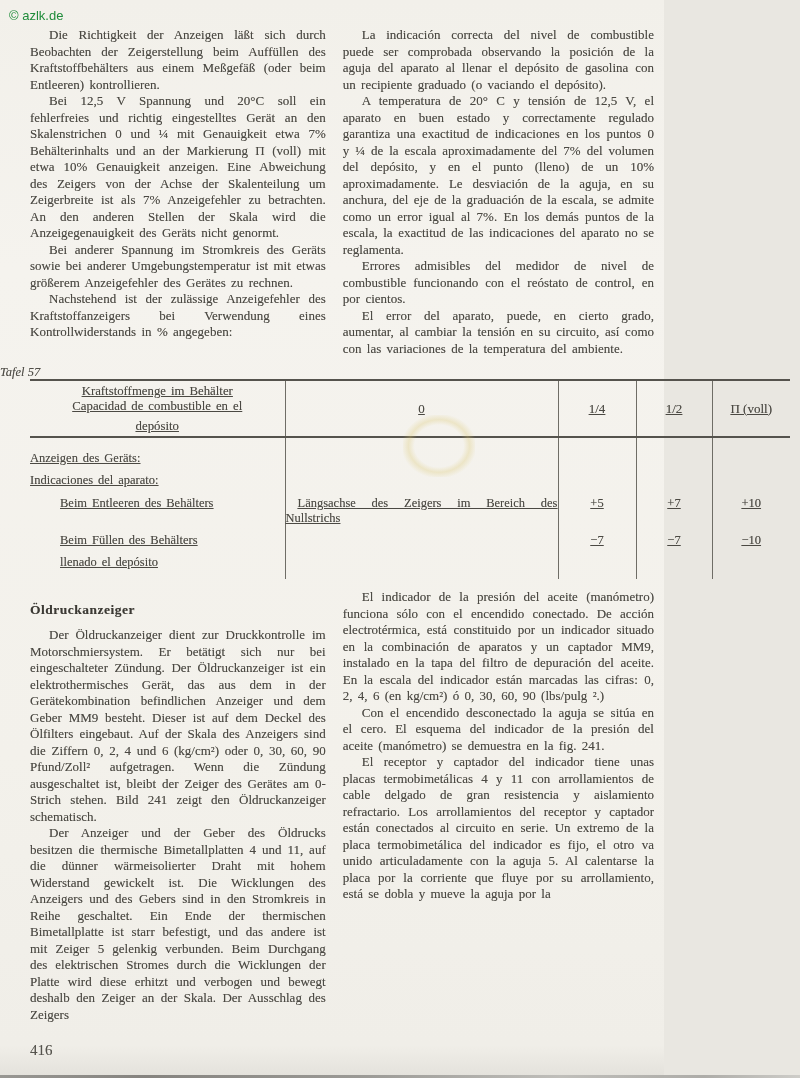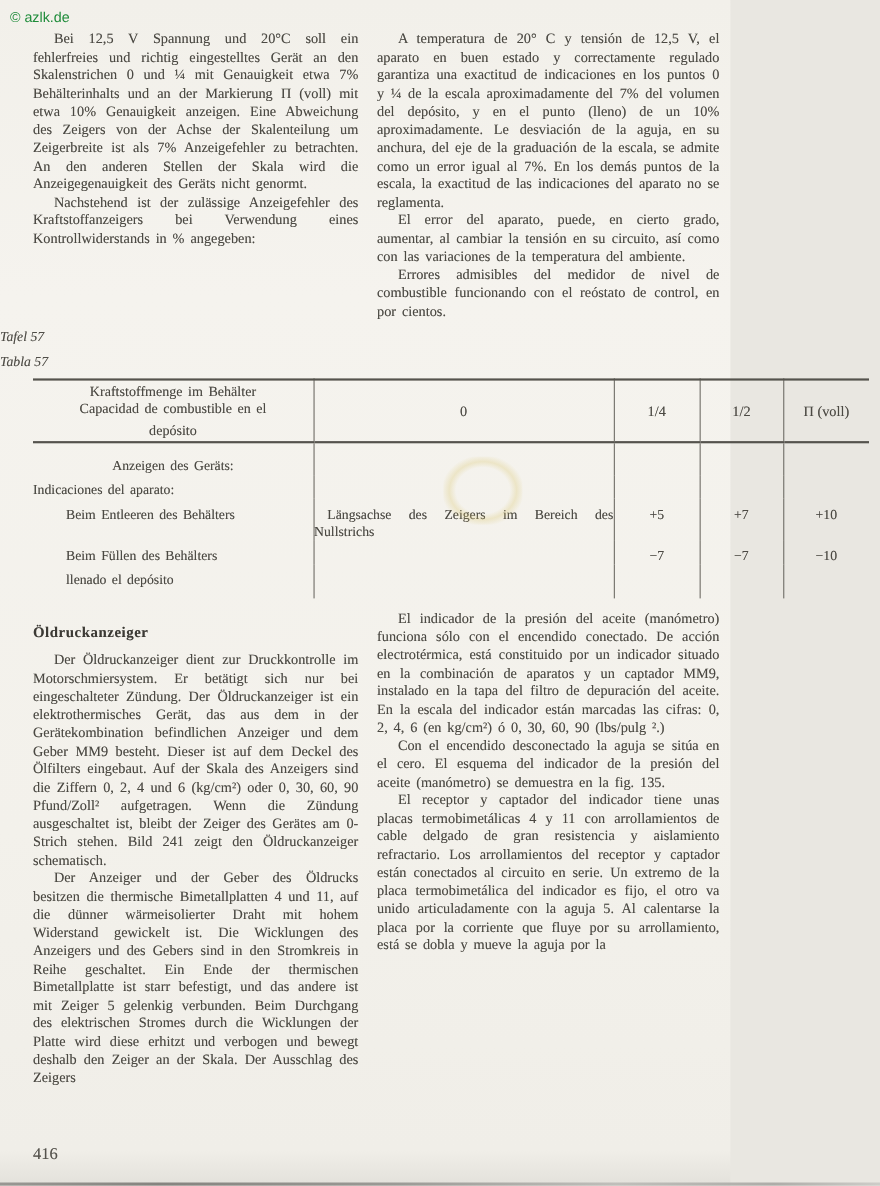"Die Richtigkeit der Anzeigen läßt" p.para { html: none -> <p>Die Richtigkeit der Anzeigen läßt sich durch Beobachten der Zeigerstellung beim Auffüllen des Kraftstoffbehälters aus einem Meßgefäß (oder beim Entleeren) kontrollieren.</p> }
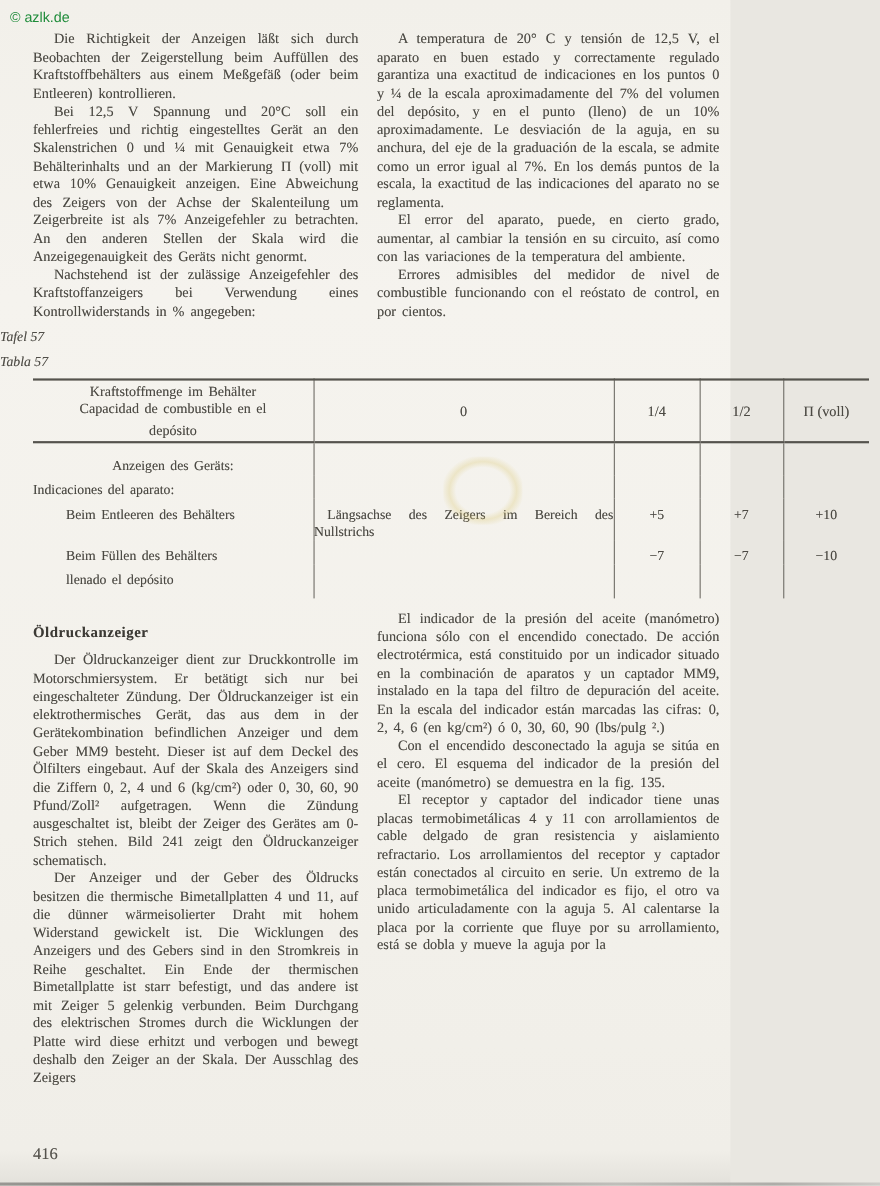"La indicación correcta del nivel" p.para { html: none -> <p>La indicación correcta del nivel de combustible puede ser comprobada observando la posición de la aguja del aparato al llenar el depósito de gasolina con un recipiente graduado (o vaciando el depósito).</p> }
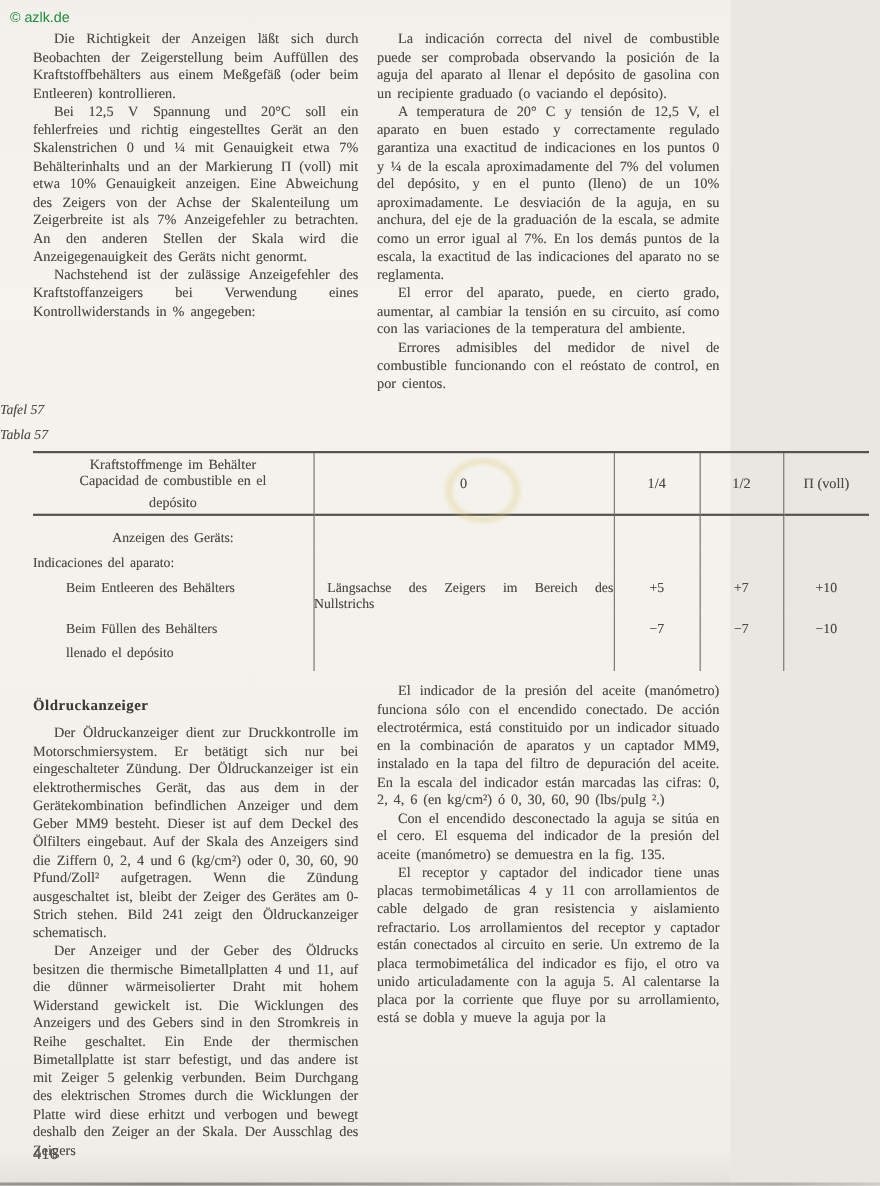"Bei anderer Spannung im Stromkreis" p.para { html: none -> <p>Bei anderer Spannung im Stromkreis des Geräts sowie bei anderer Umgebungstemperatur ist mit etwas größerem Anzeigefehler des Gerätes zu rechnen.</p> }
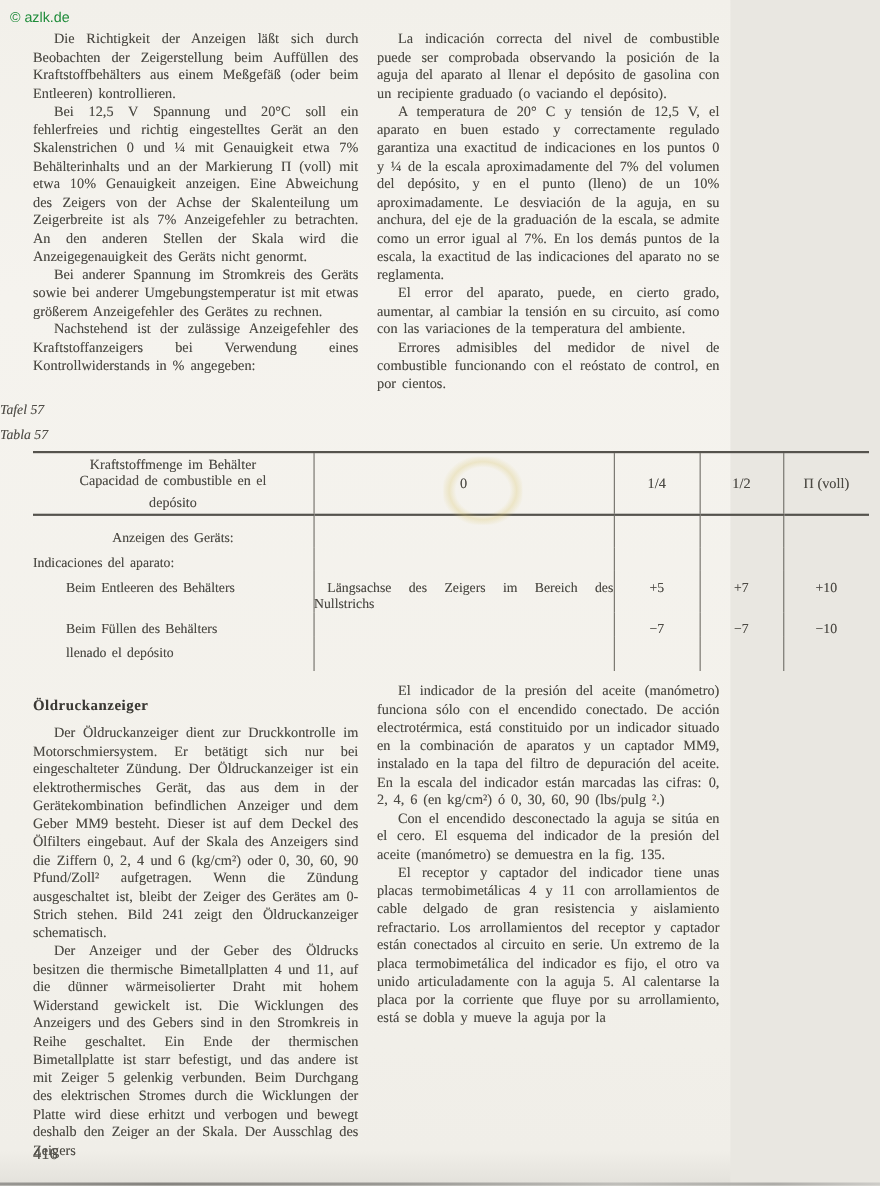"El error del aparato, puede," p.para { order: before "Errores admisibles del medidor de" -> after "Errores admisibles del medidor de" }
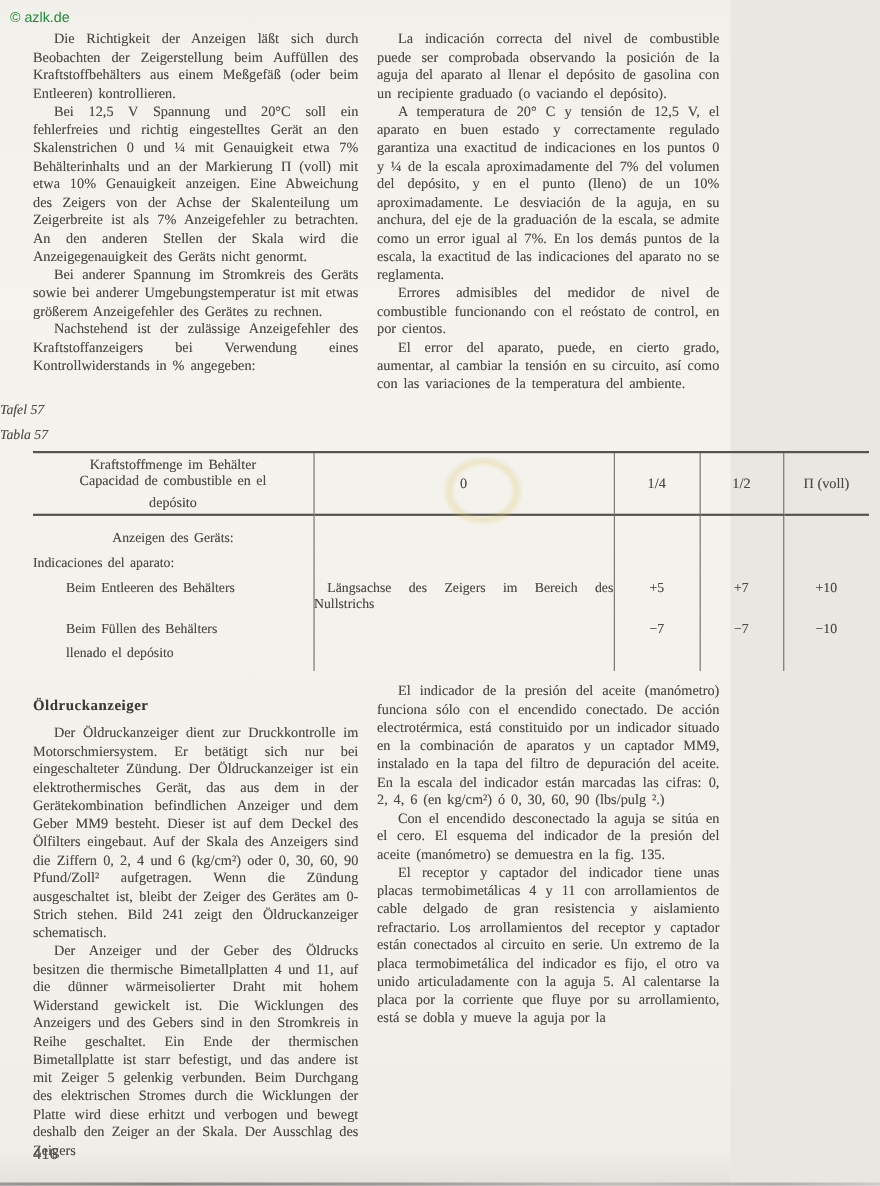"Tabla 57" div.caption { html: <div>Tabla 57</div> -> none }
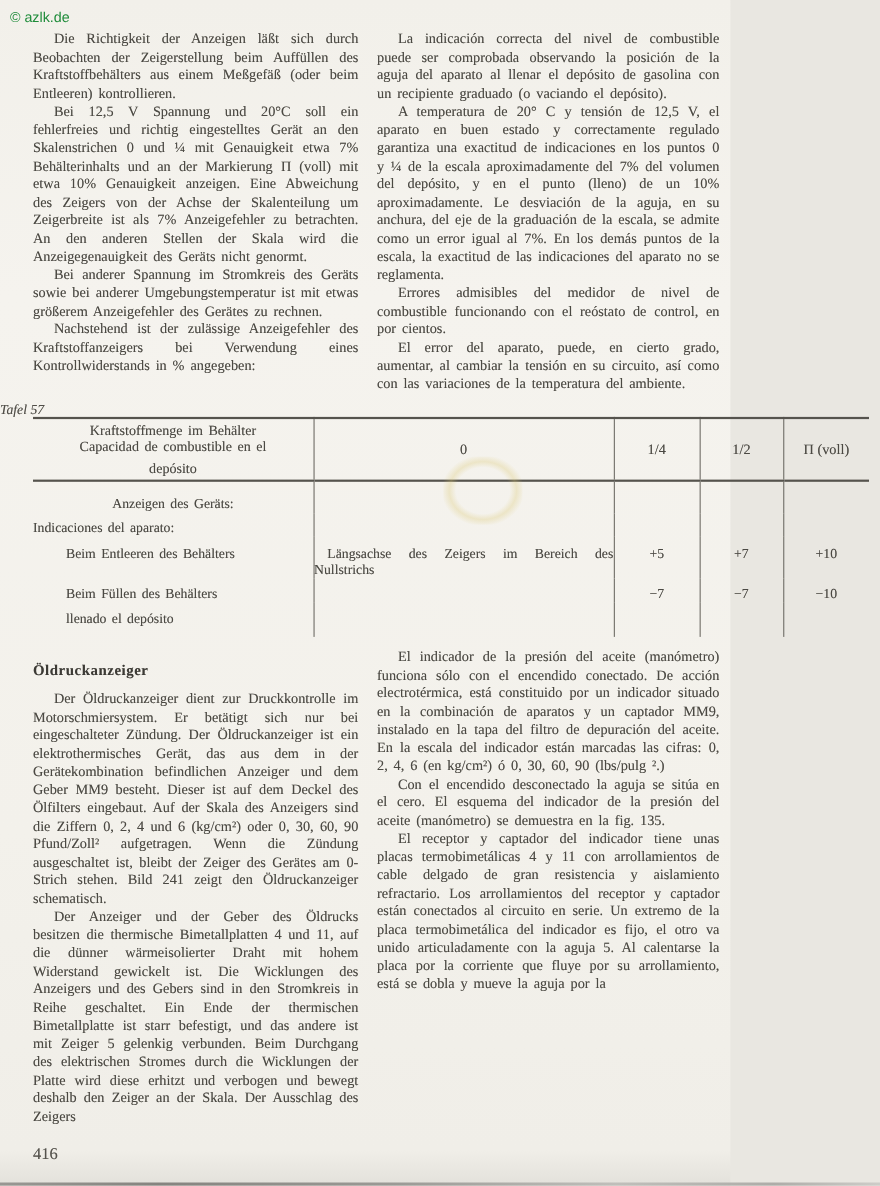"Kraftstoffmenge im Behälter" table.tbl th, table.tbl td { text-decoration: none -> underline }
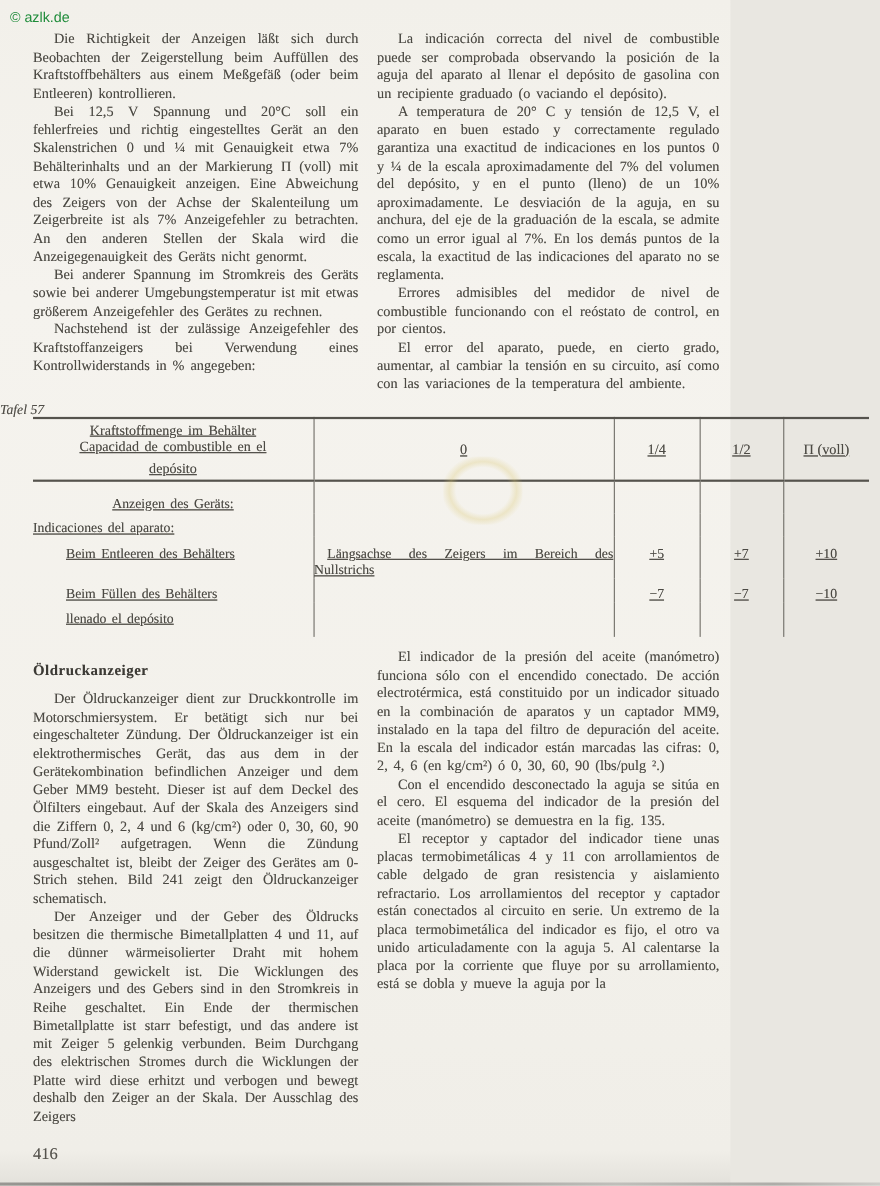"Anzeigen des Geräts:" tr.r0 td { text-align: center -> none }
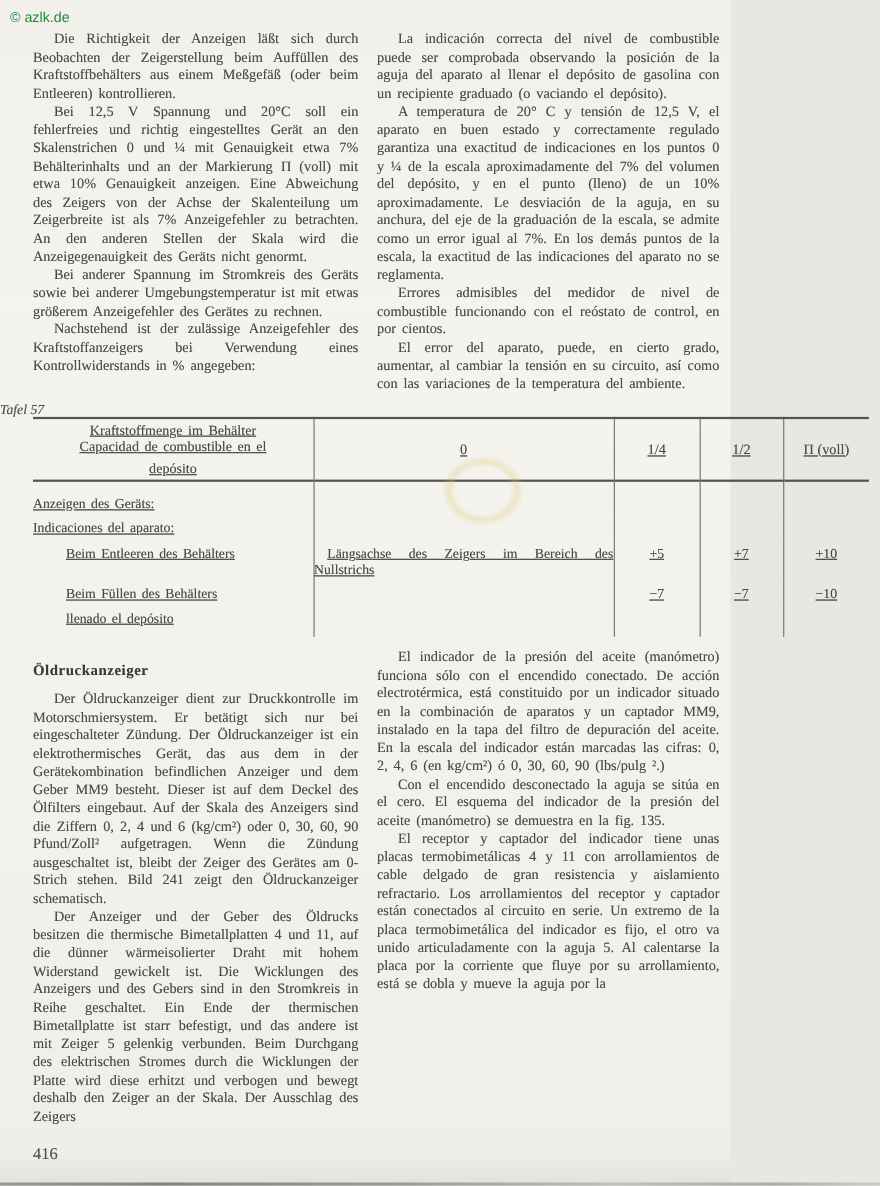"Con el encendido desconectado la" p.para { text: 135 -> 241 }
